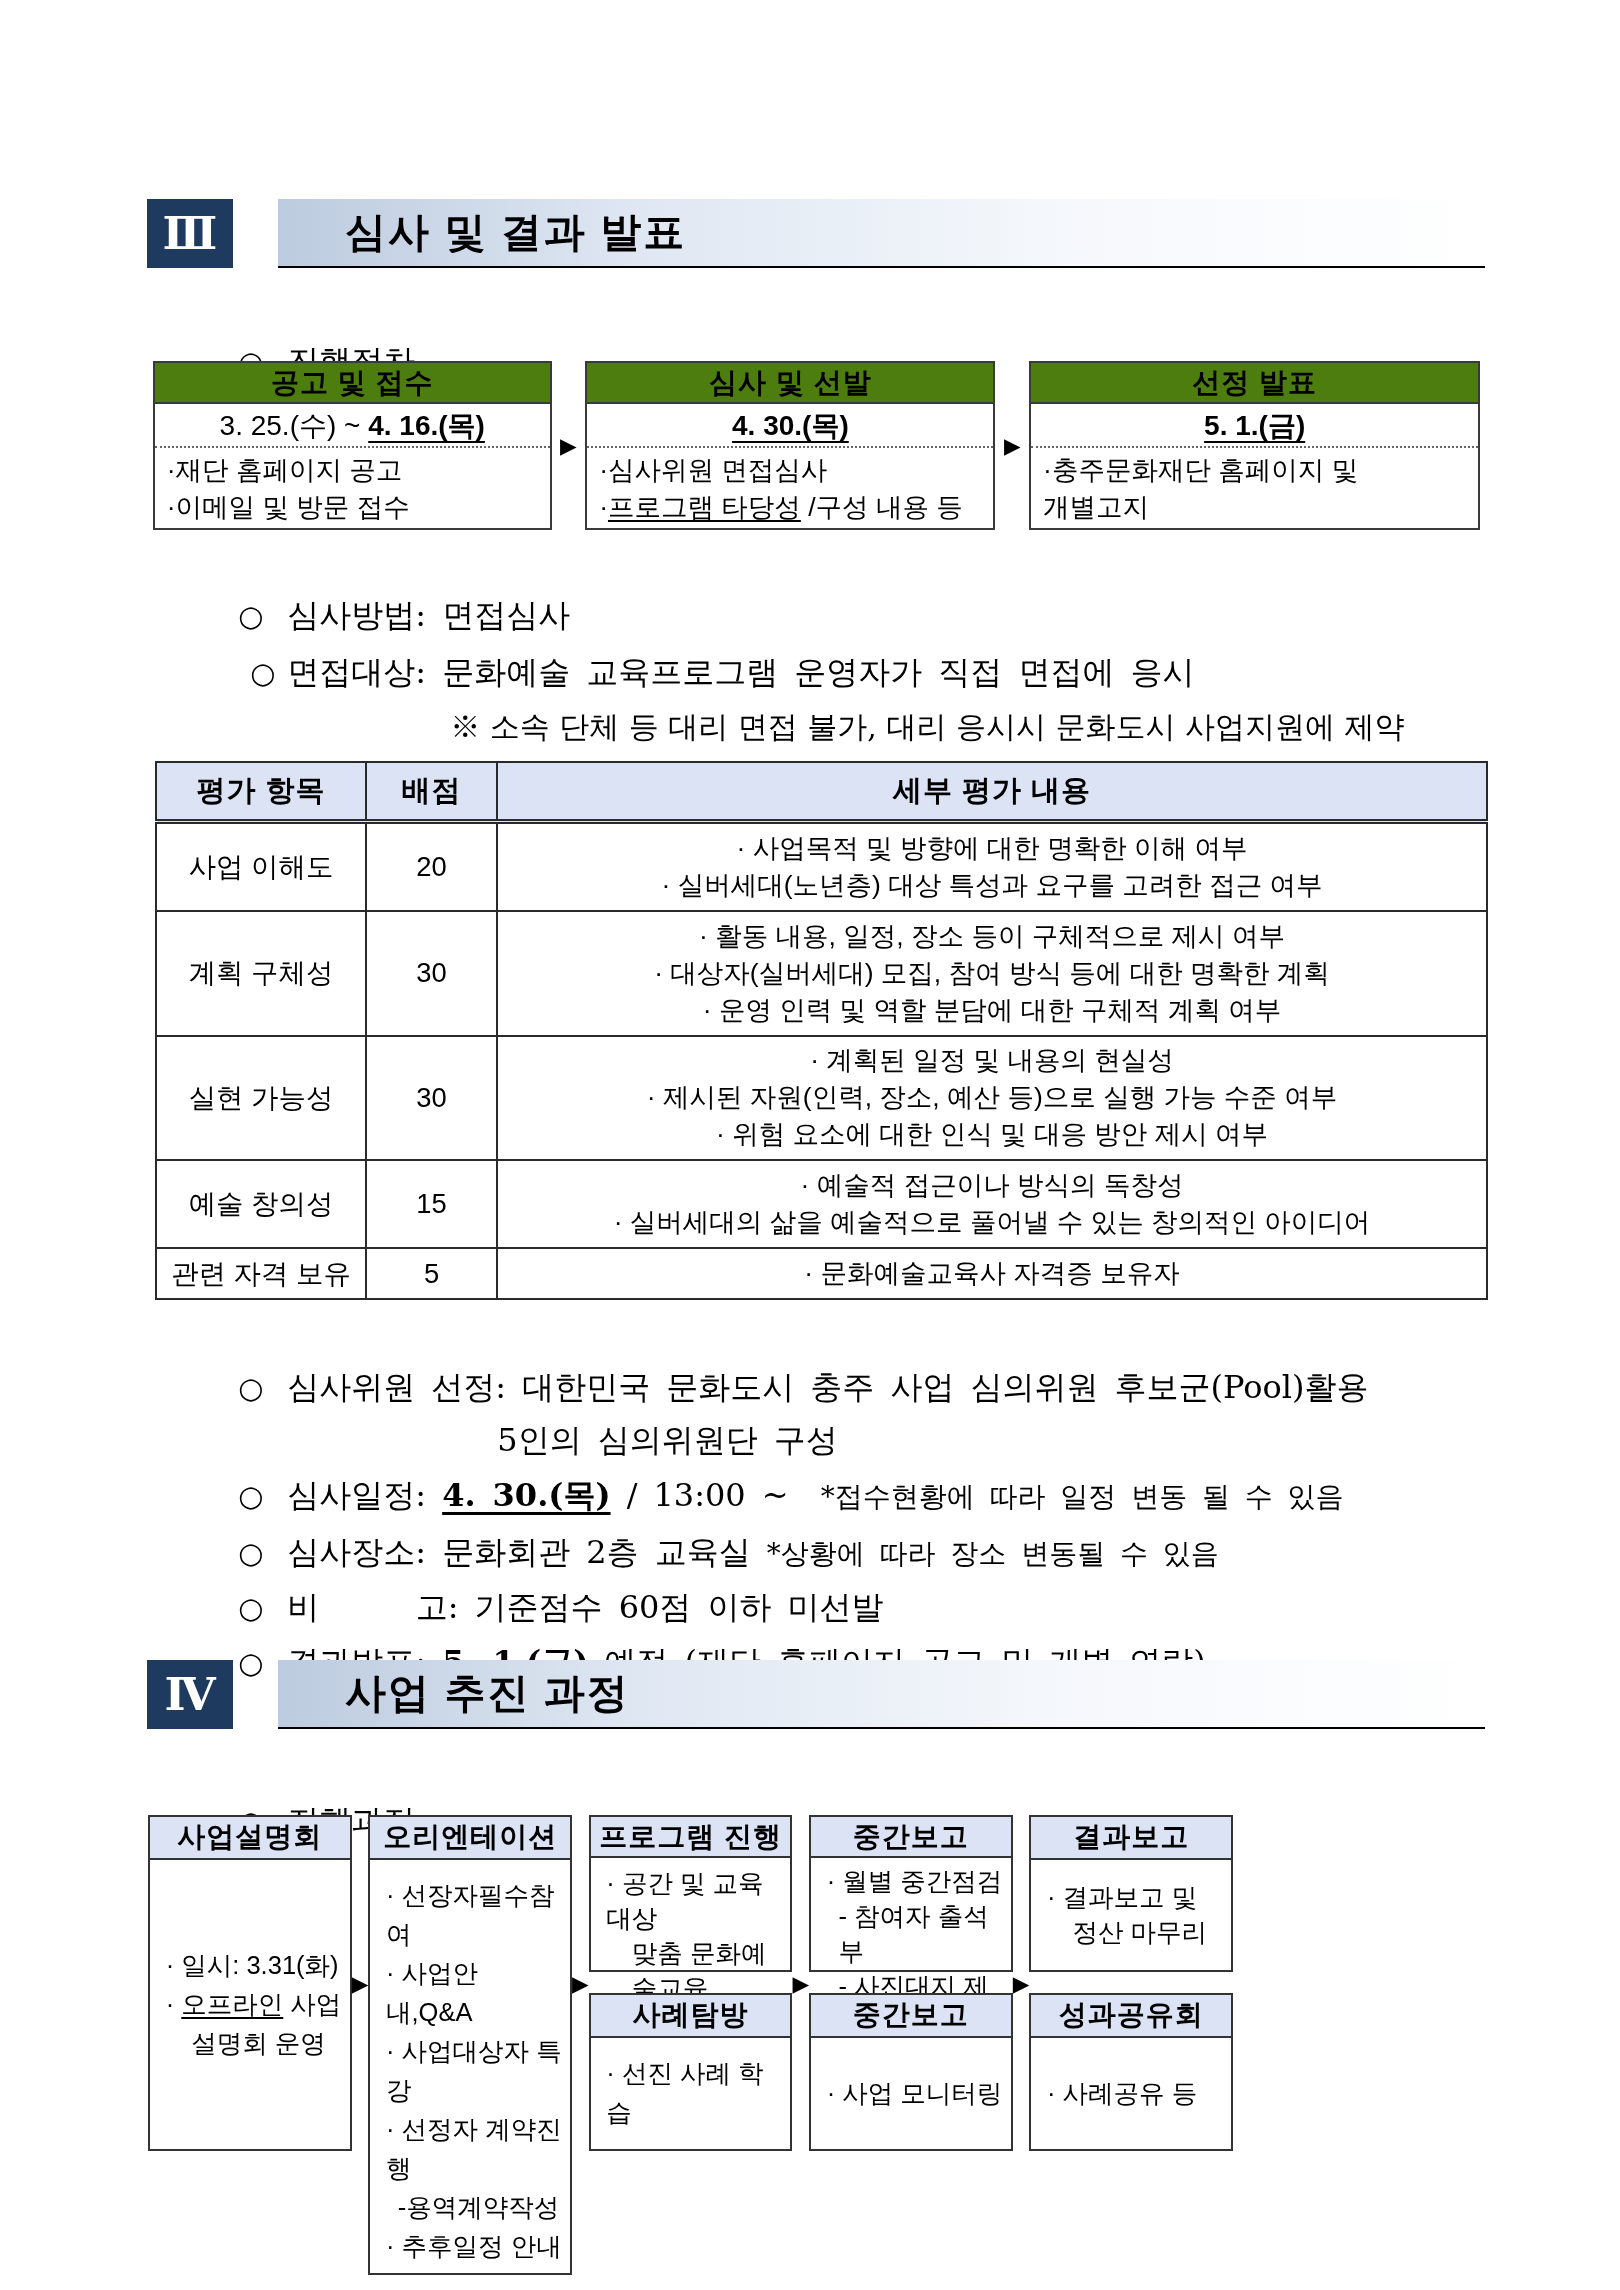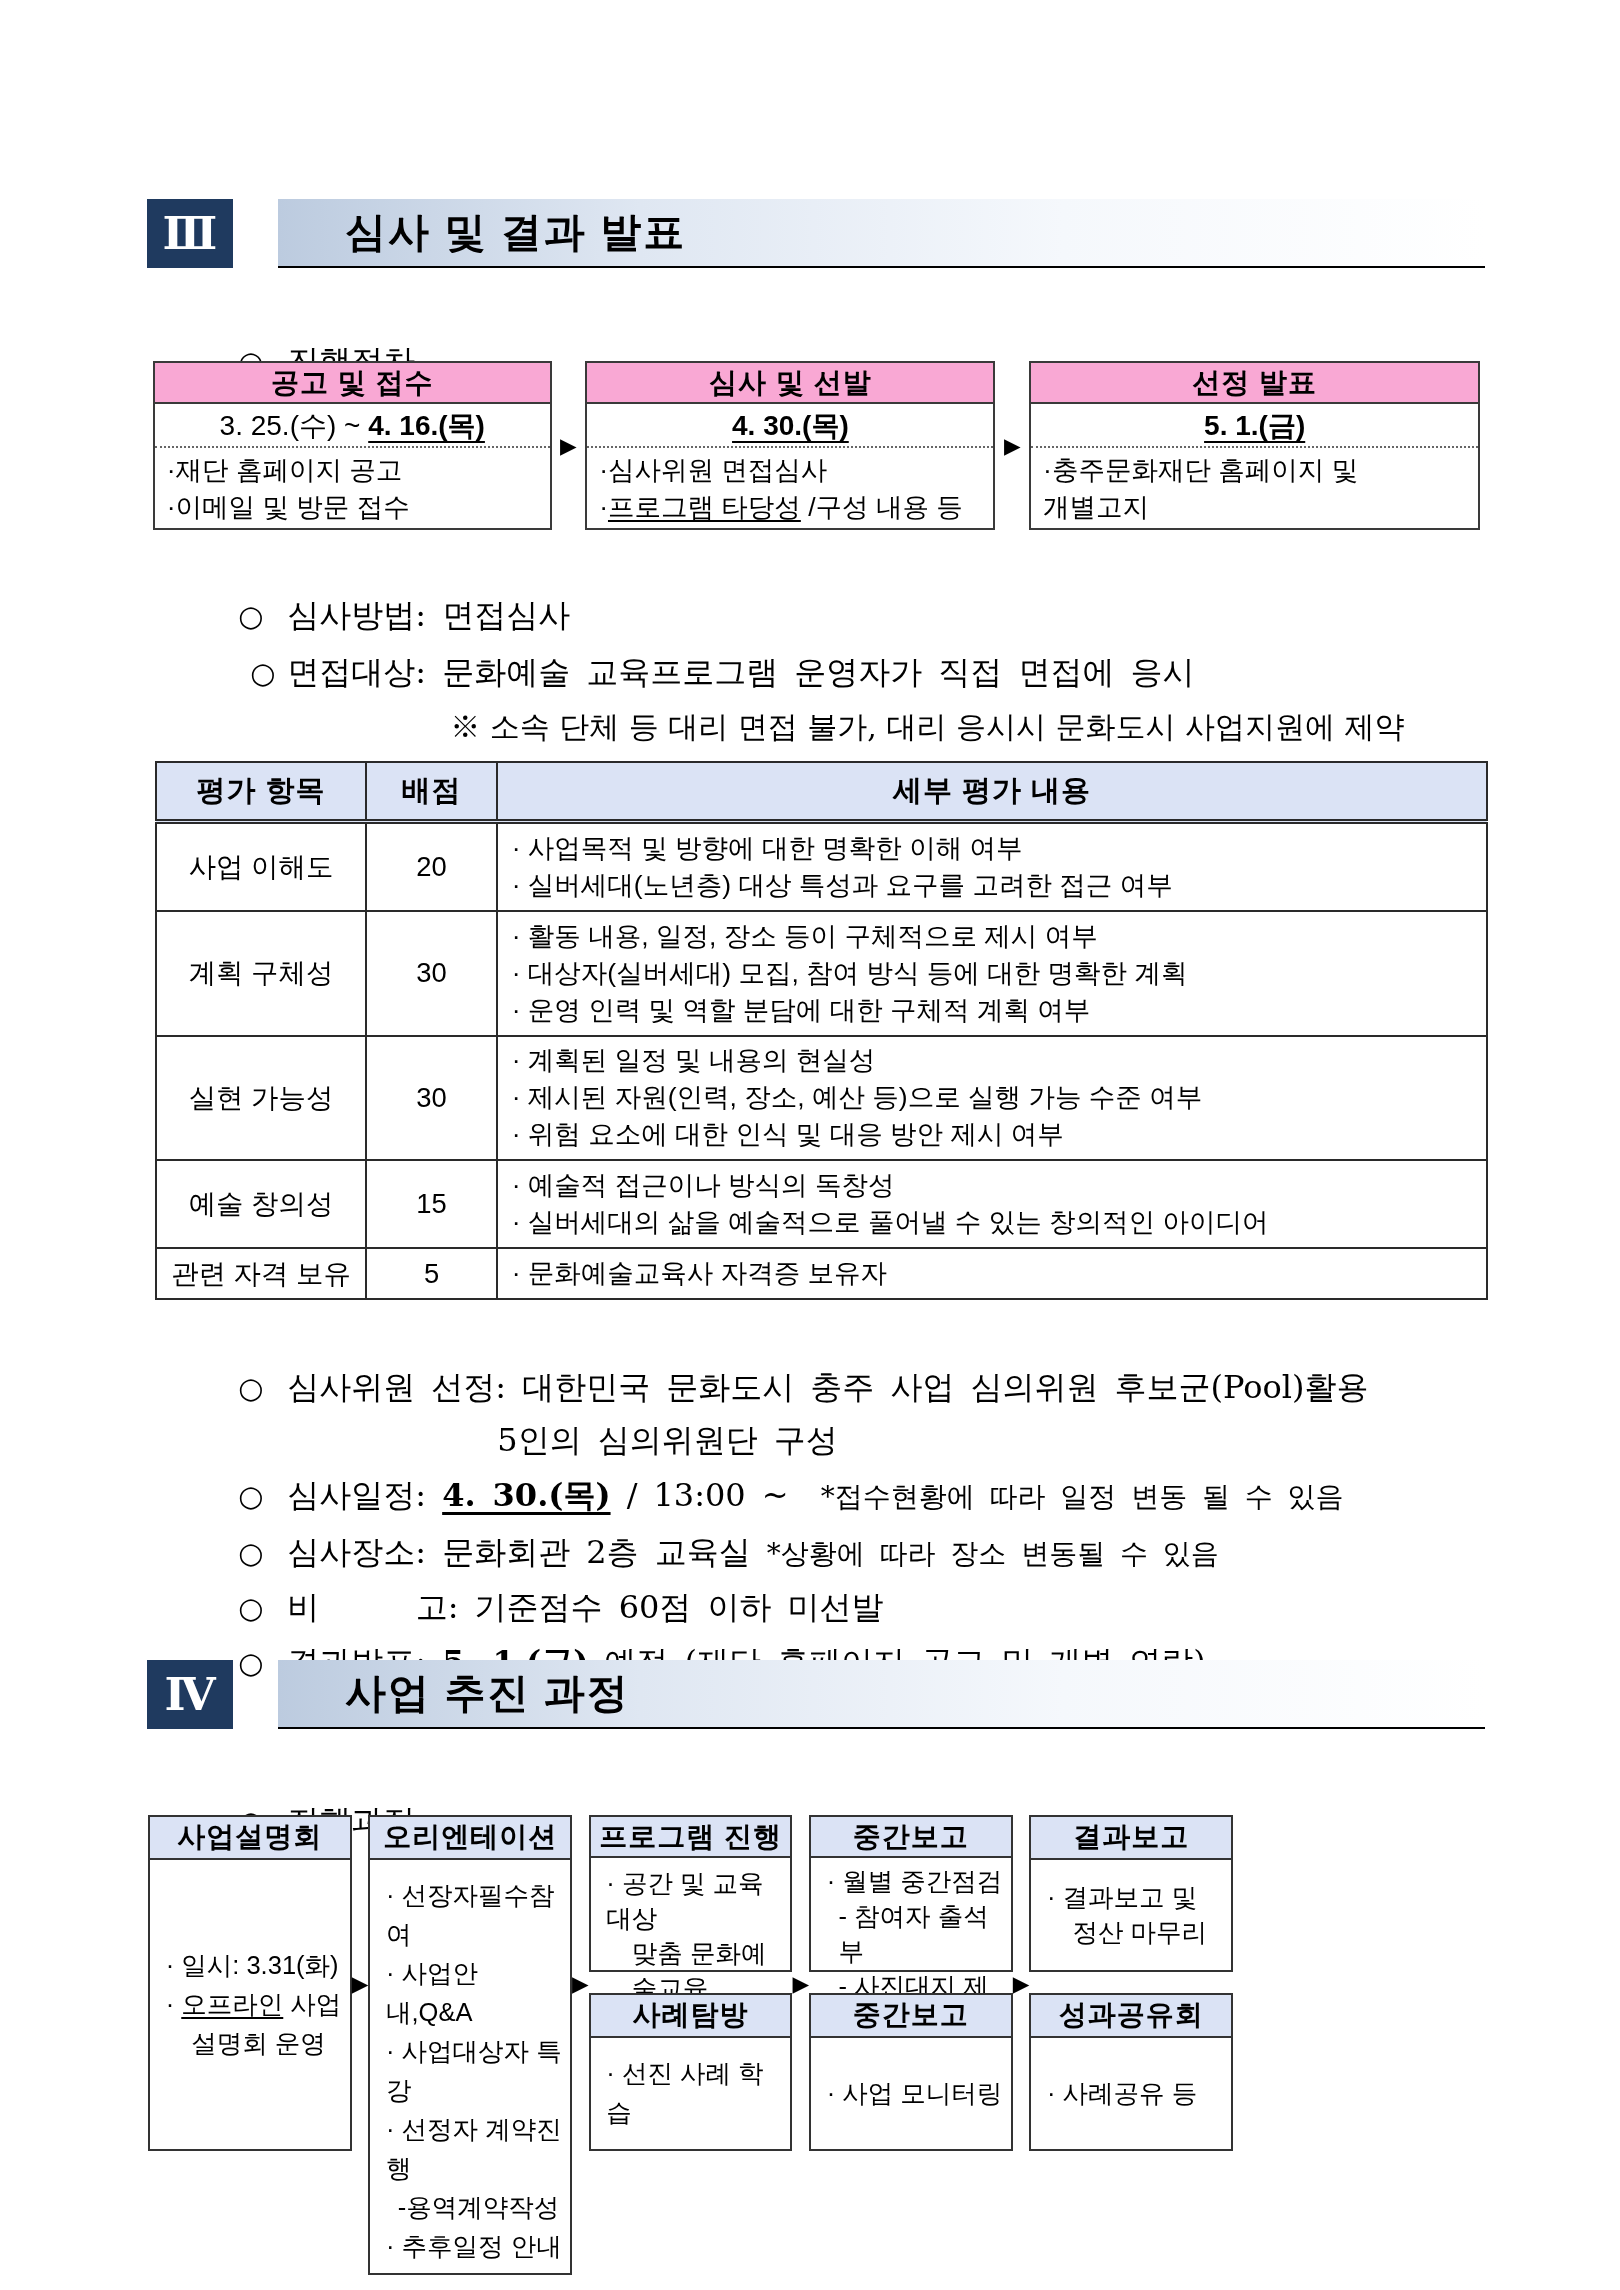"공고 및 접수" .pb-title { background: #f9a8d4 -> #4d7c0f }
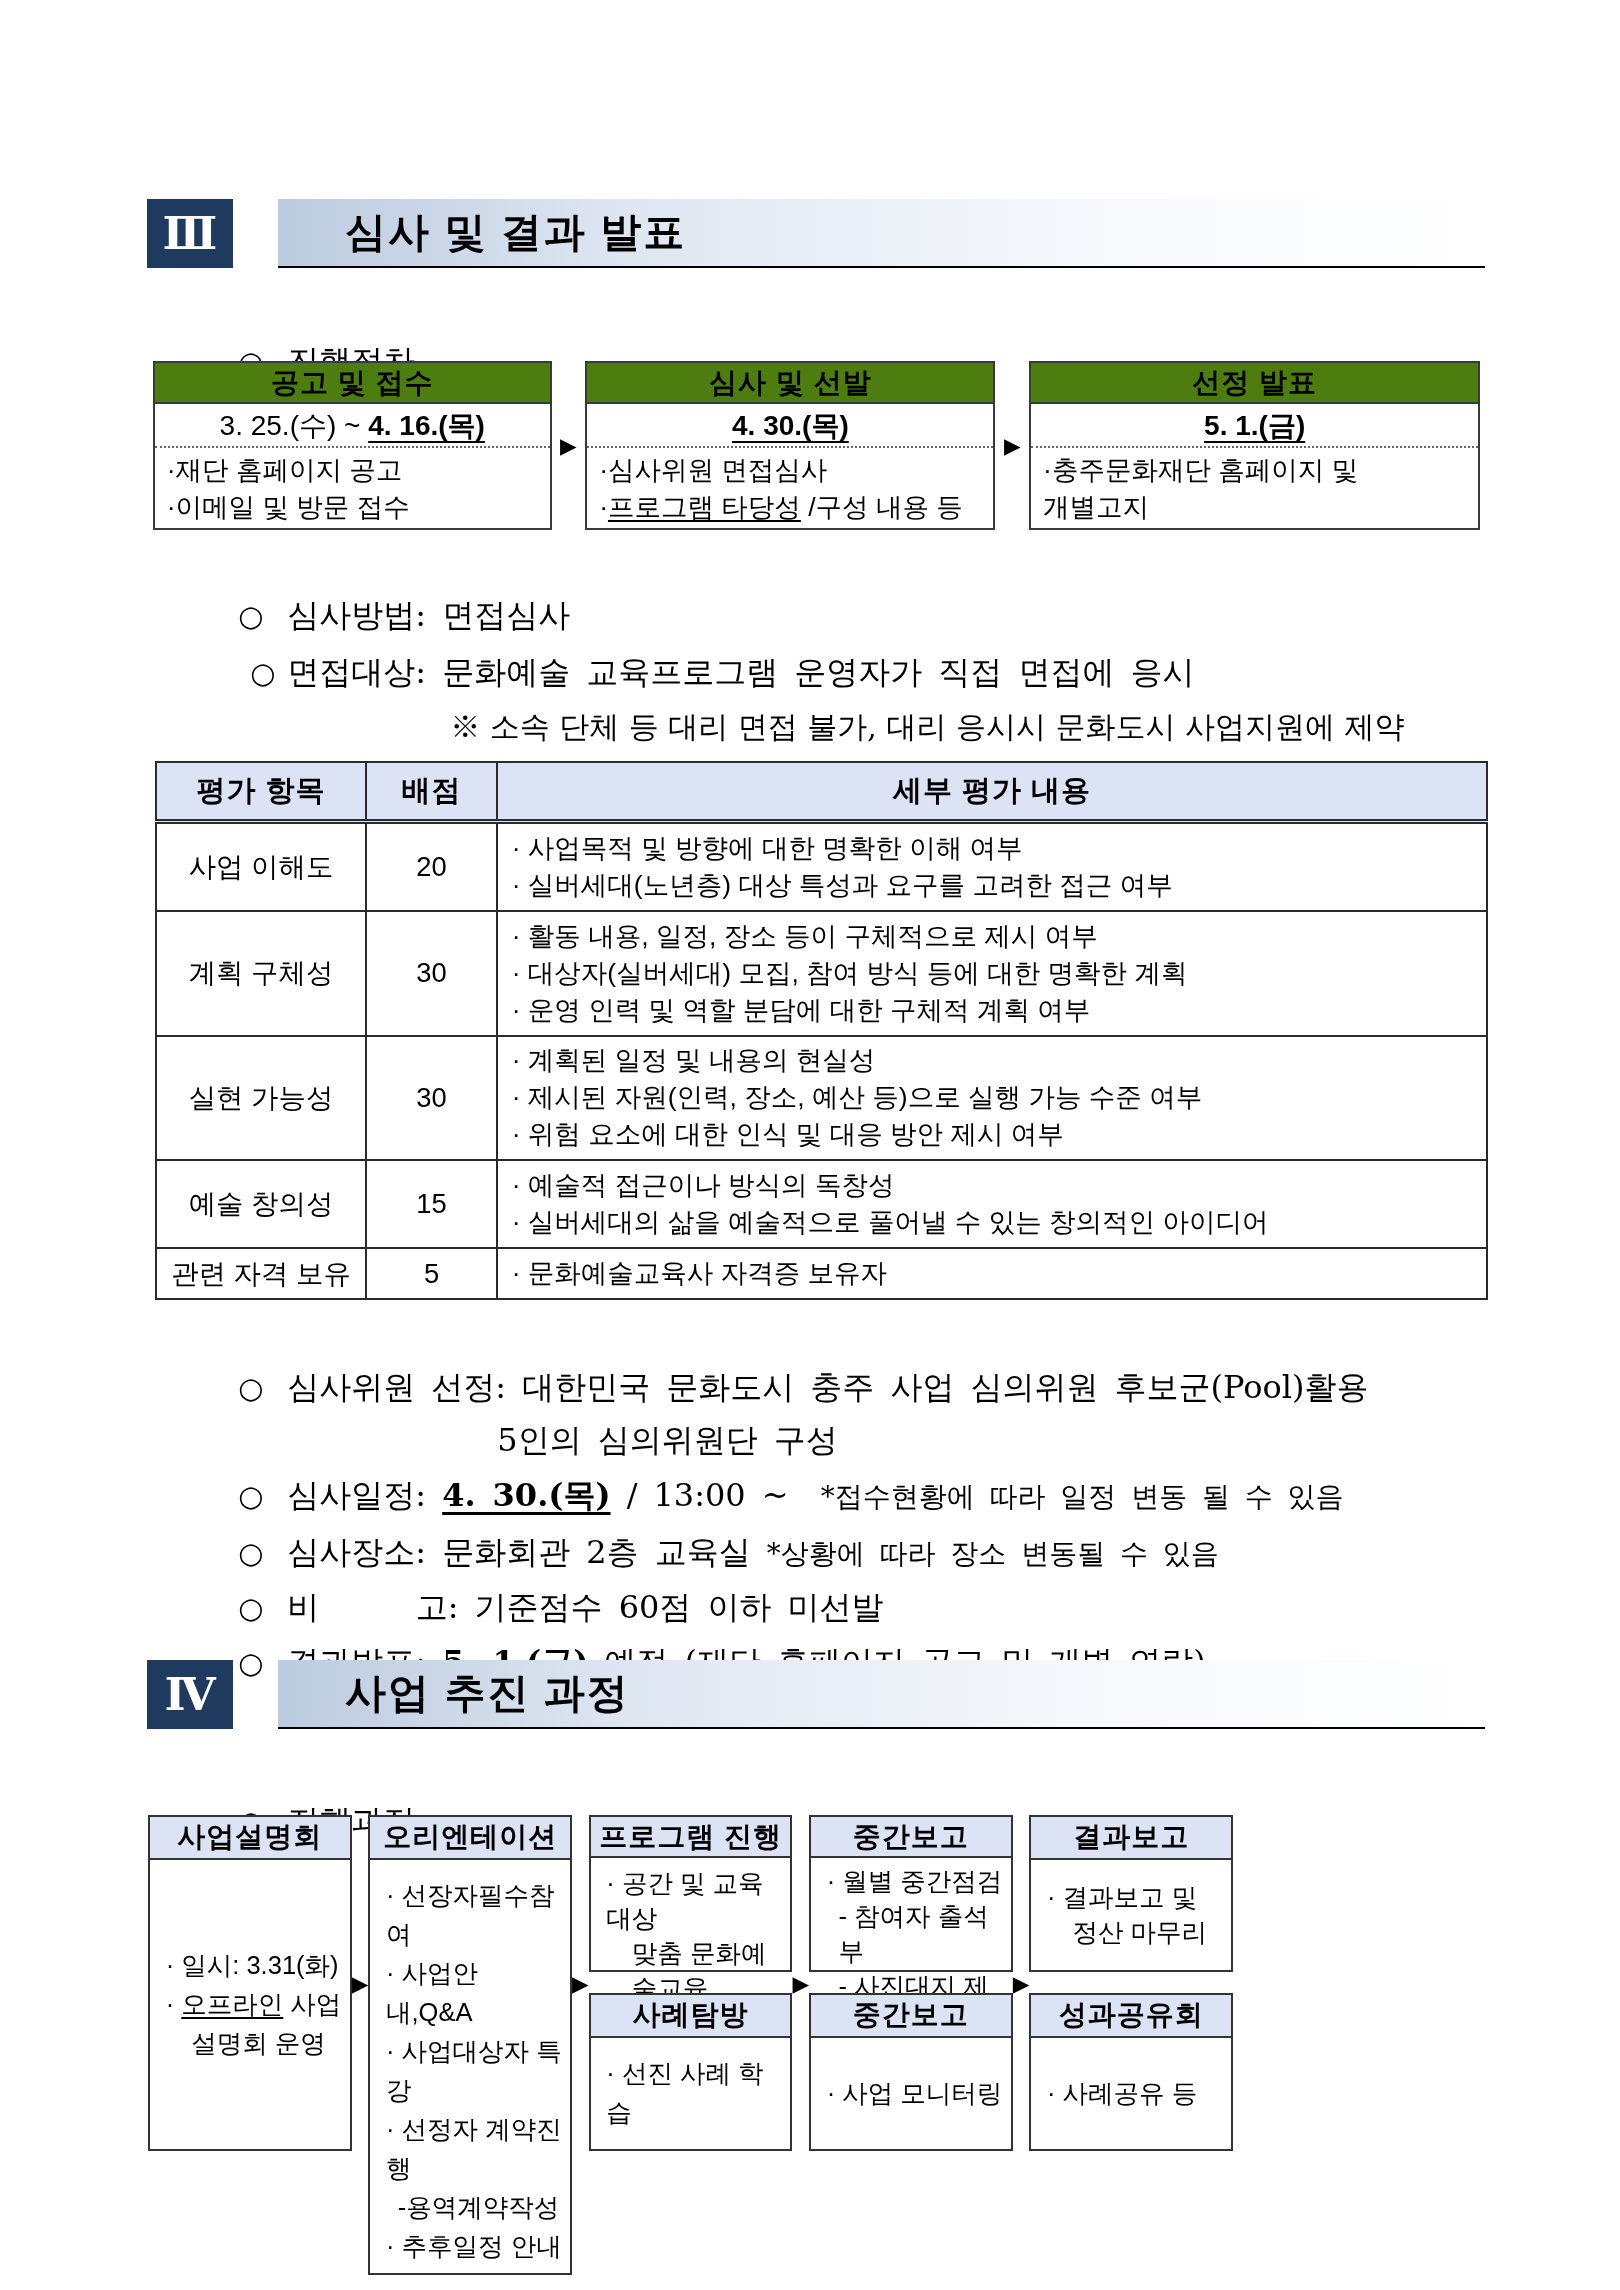"· 사업목적 및 방향에 대한" .td-det { text-align: none -> center }
